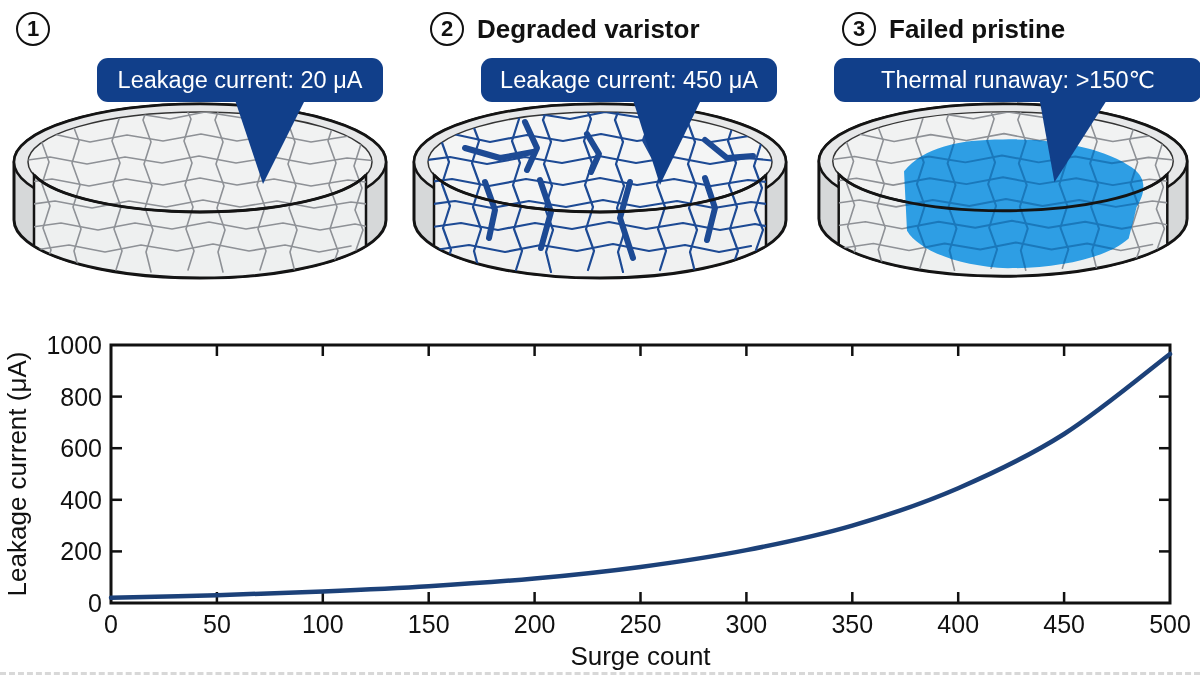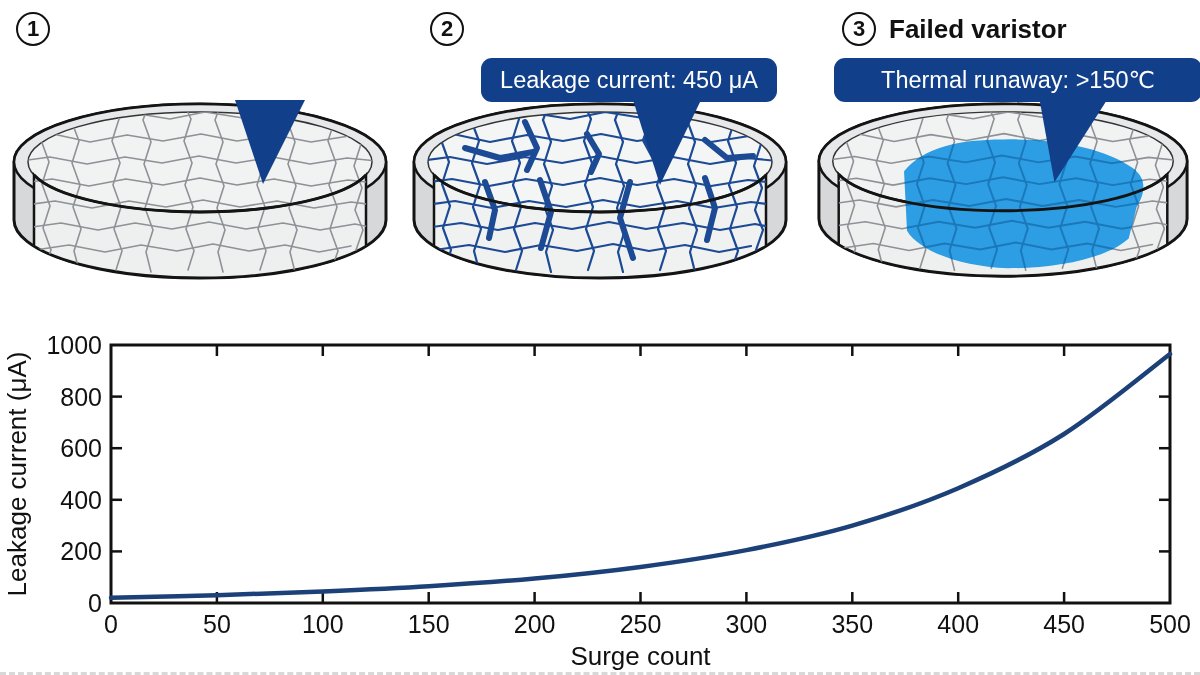"Degraded varistor" div.panel-title { html: none -> <div>Degraded varistor</div> }
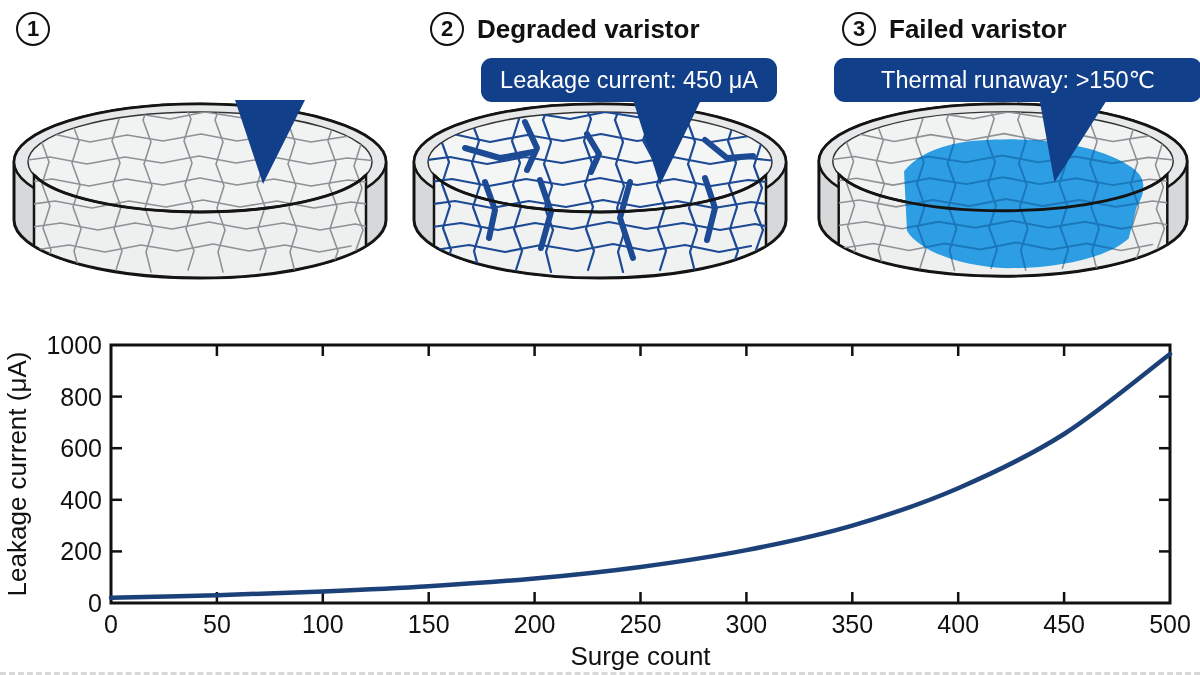"Failed varistor" div.panel-title { text: varistor -> pristine }
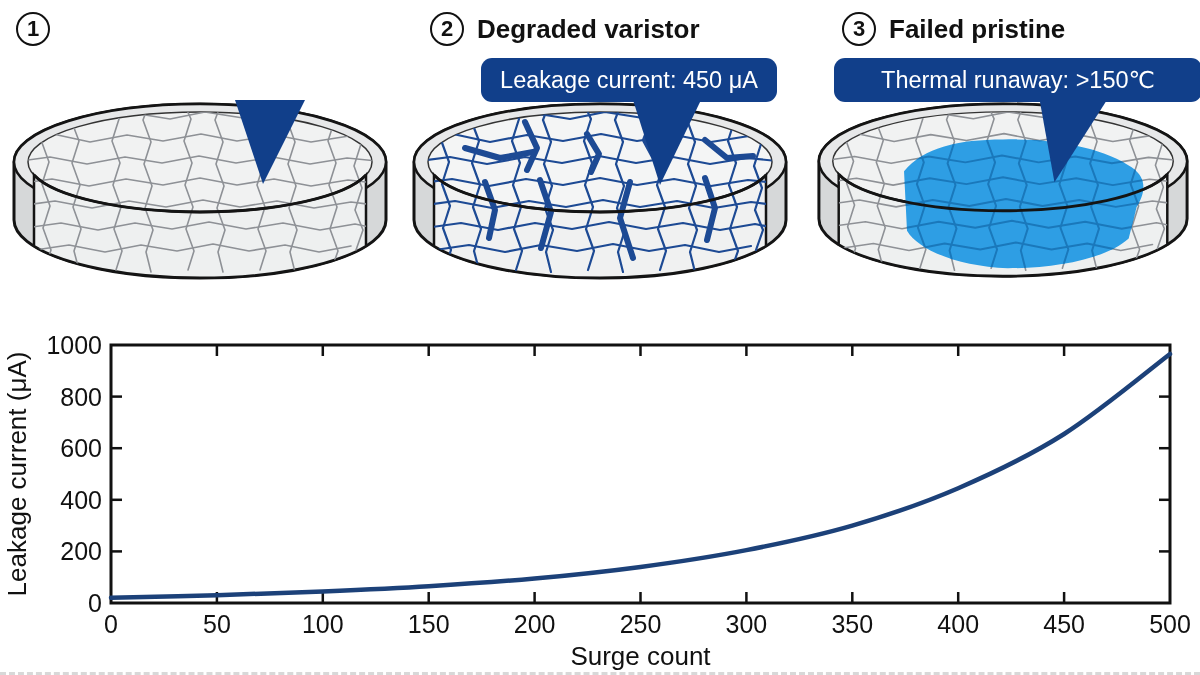"Leakage current: 20 μA" div.callout { html: none -> <div>Leakage current: 20 μA</div> }
